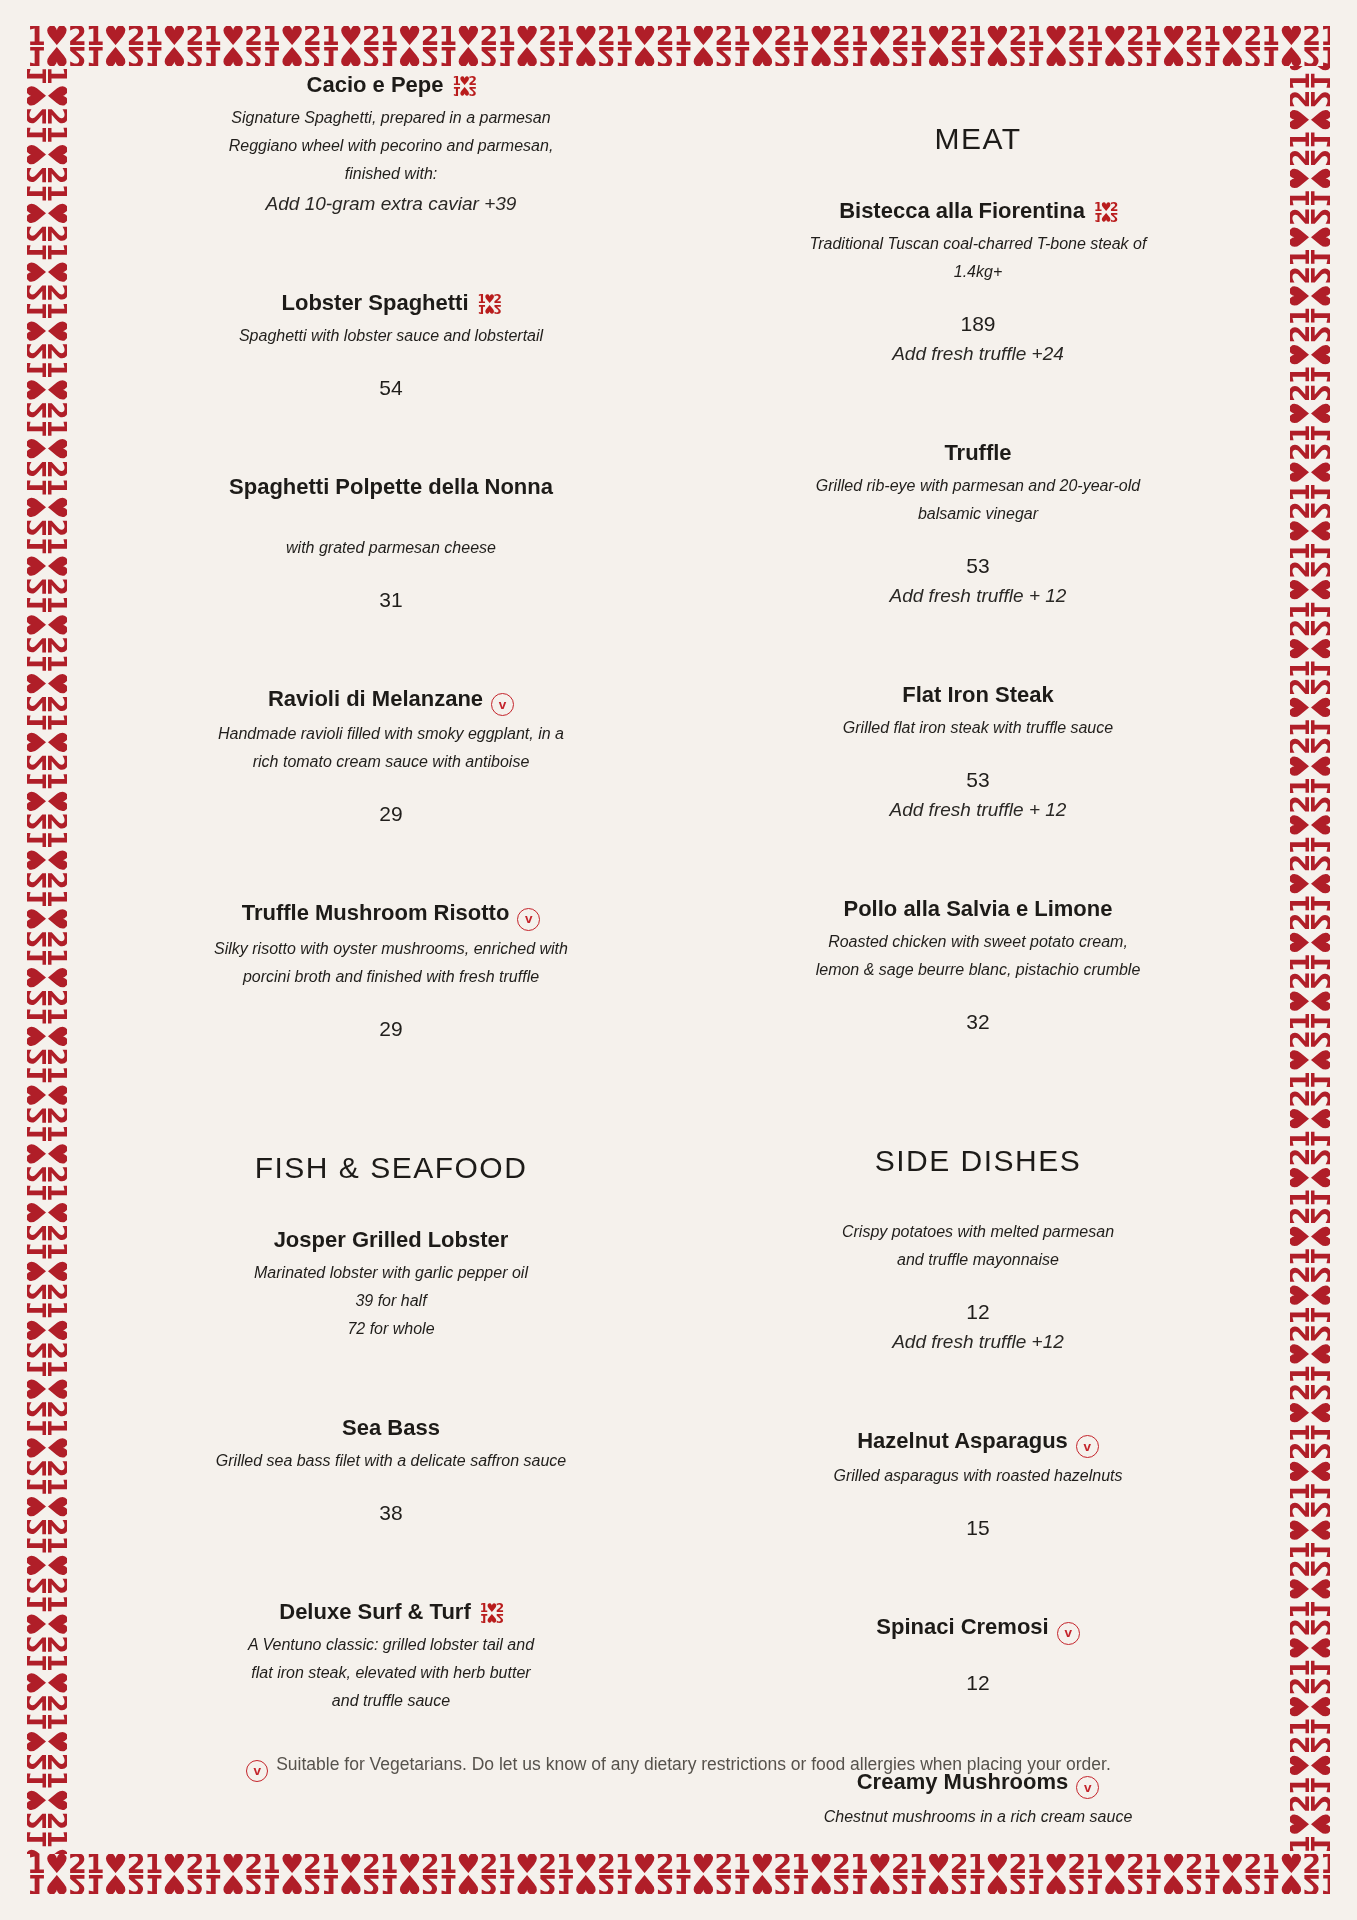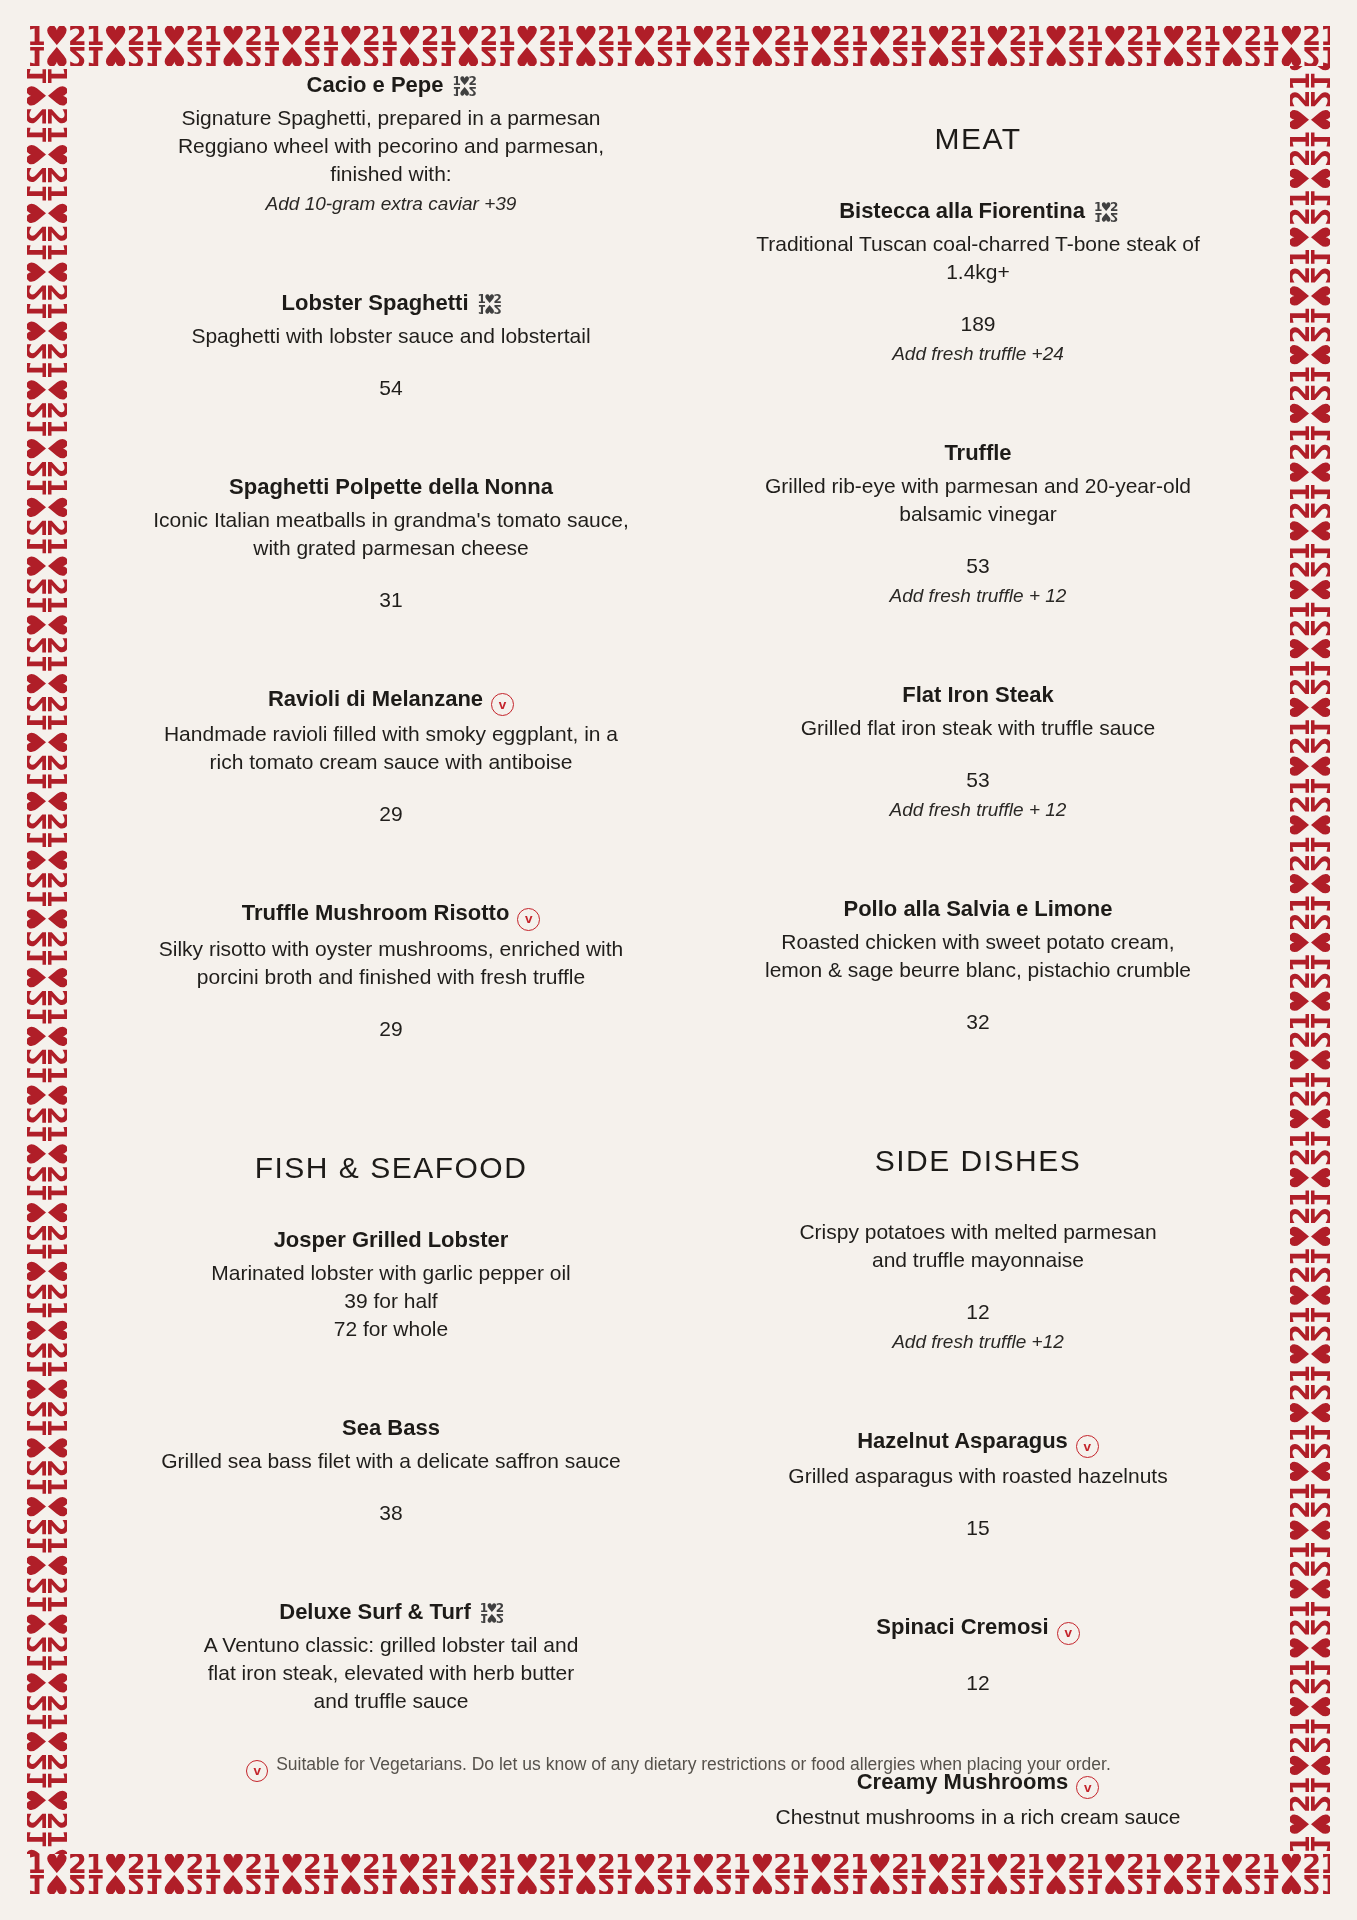"1♥2" .sig-icon { color: #404040 -> #b91c1c }
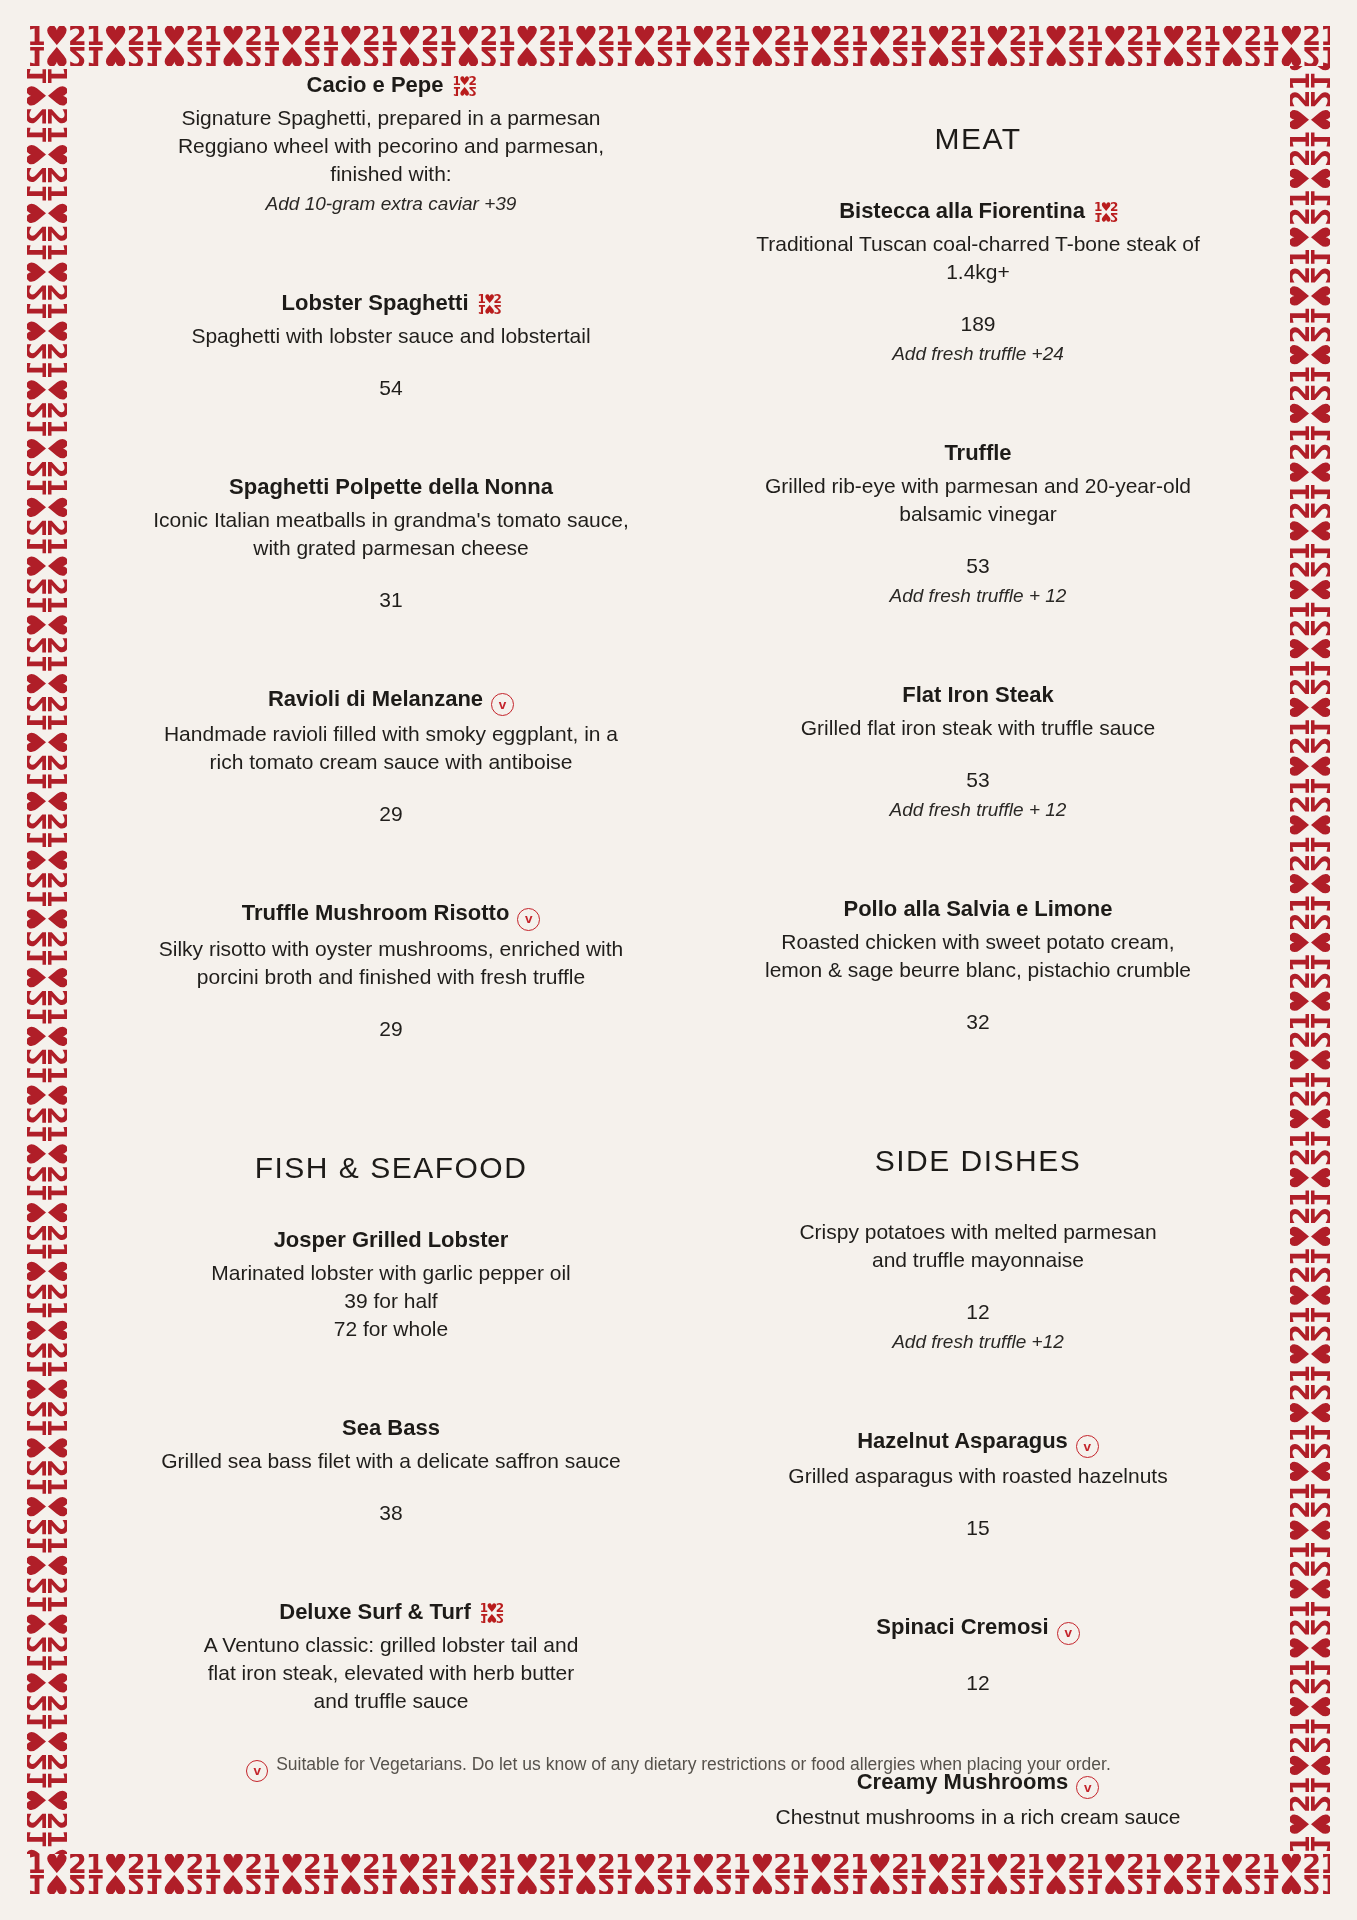"Signature Spaghetti, prepared in a" .desc { font-size: 21px -> 16px; font-style: none -> italic }
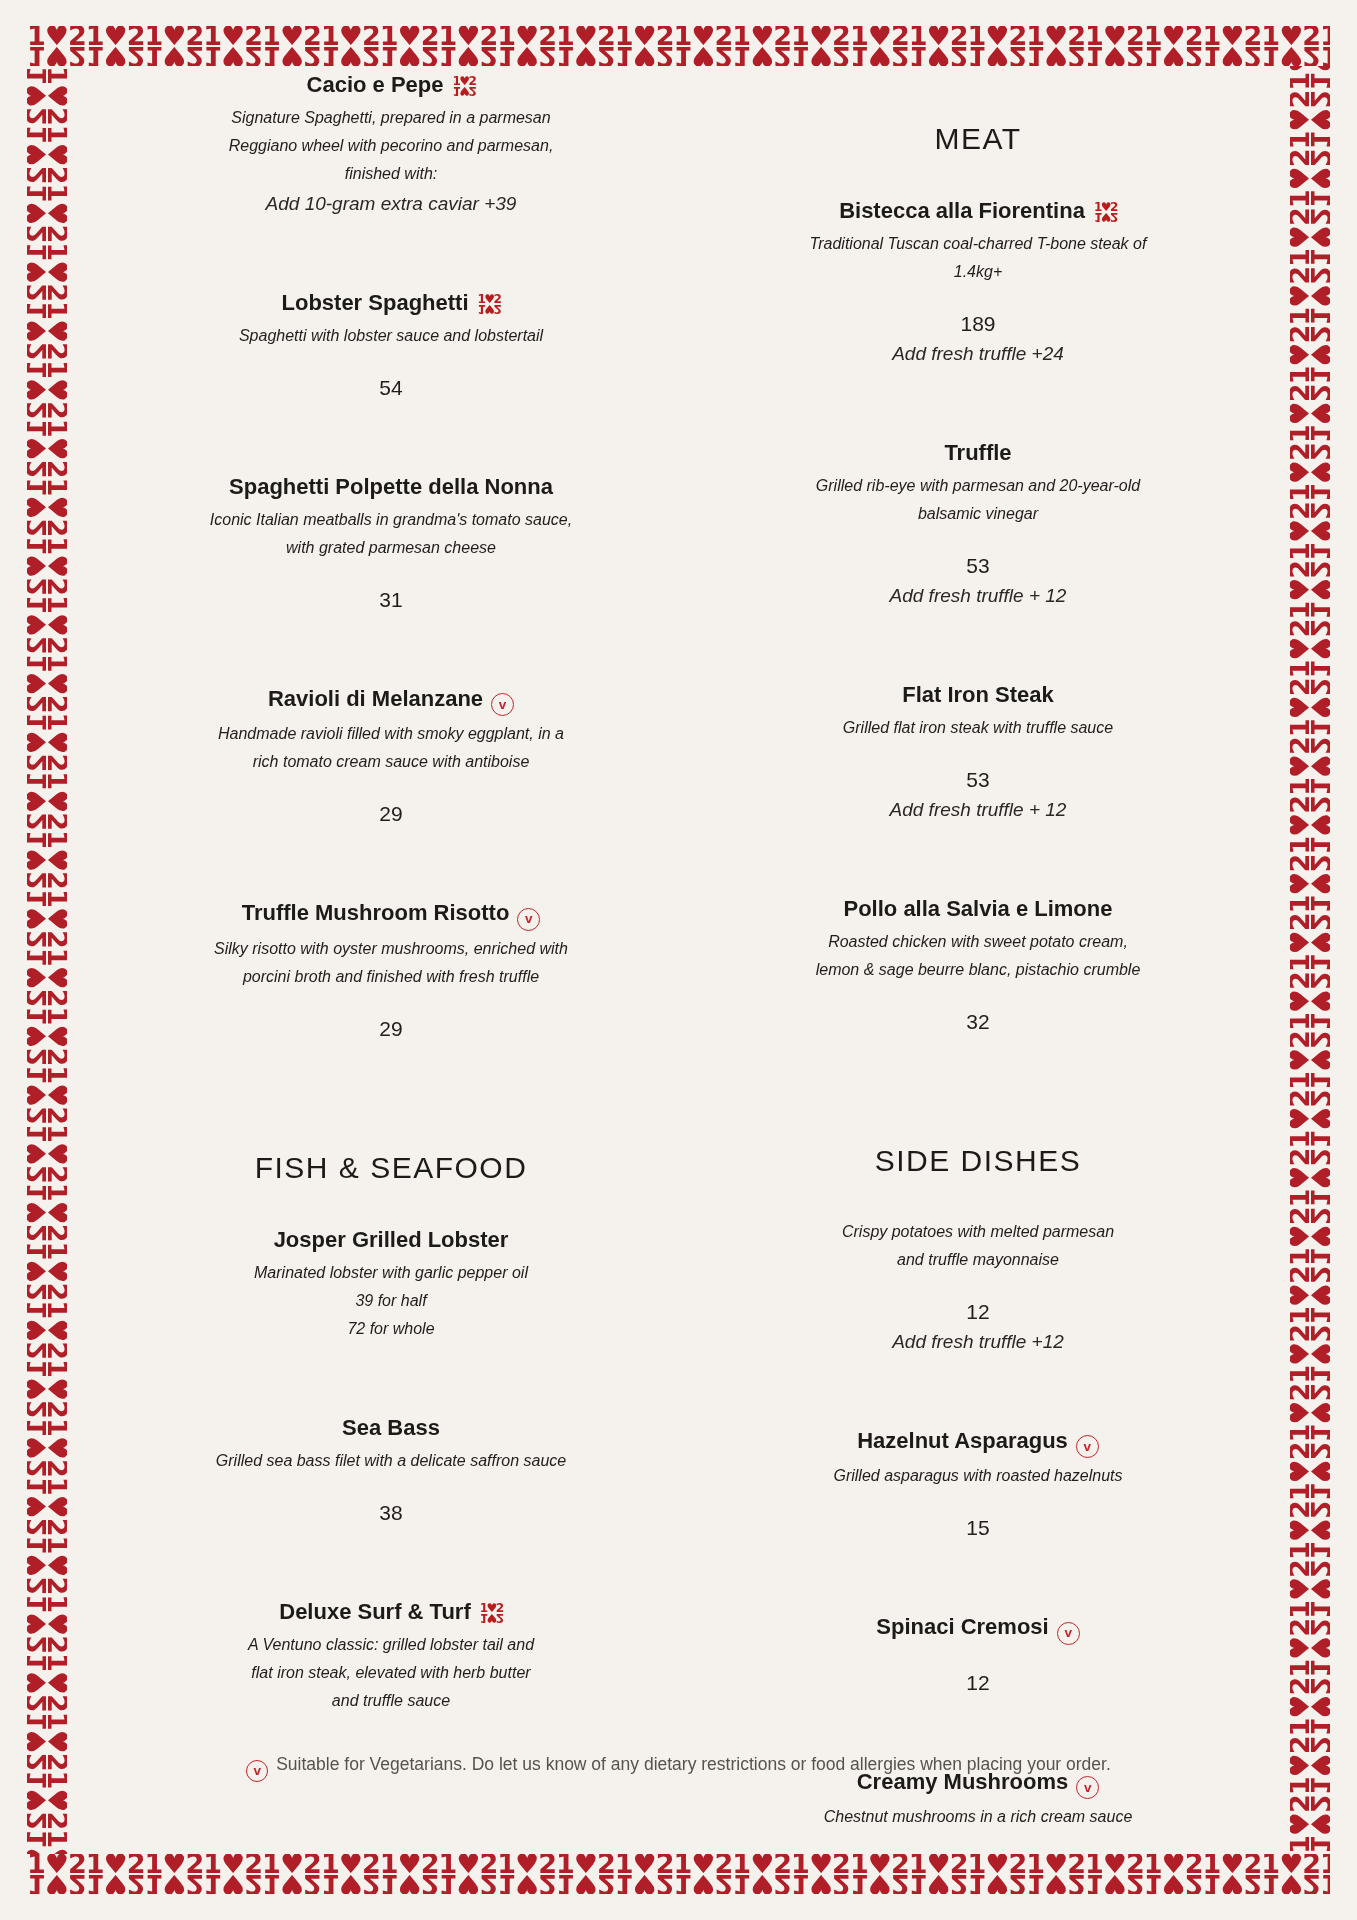"Iconic Italian meatballs in grandma's" span { html: <span>Iconic Italian meatballs in grandma's tomato sauce,</span> -> none }
